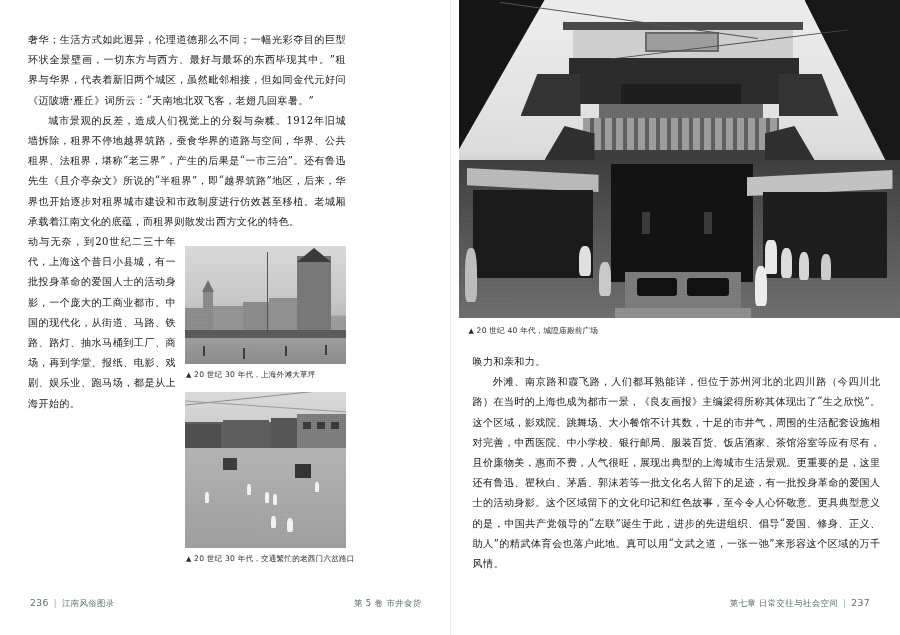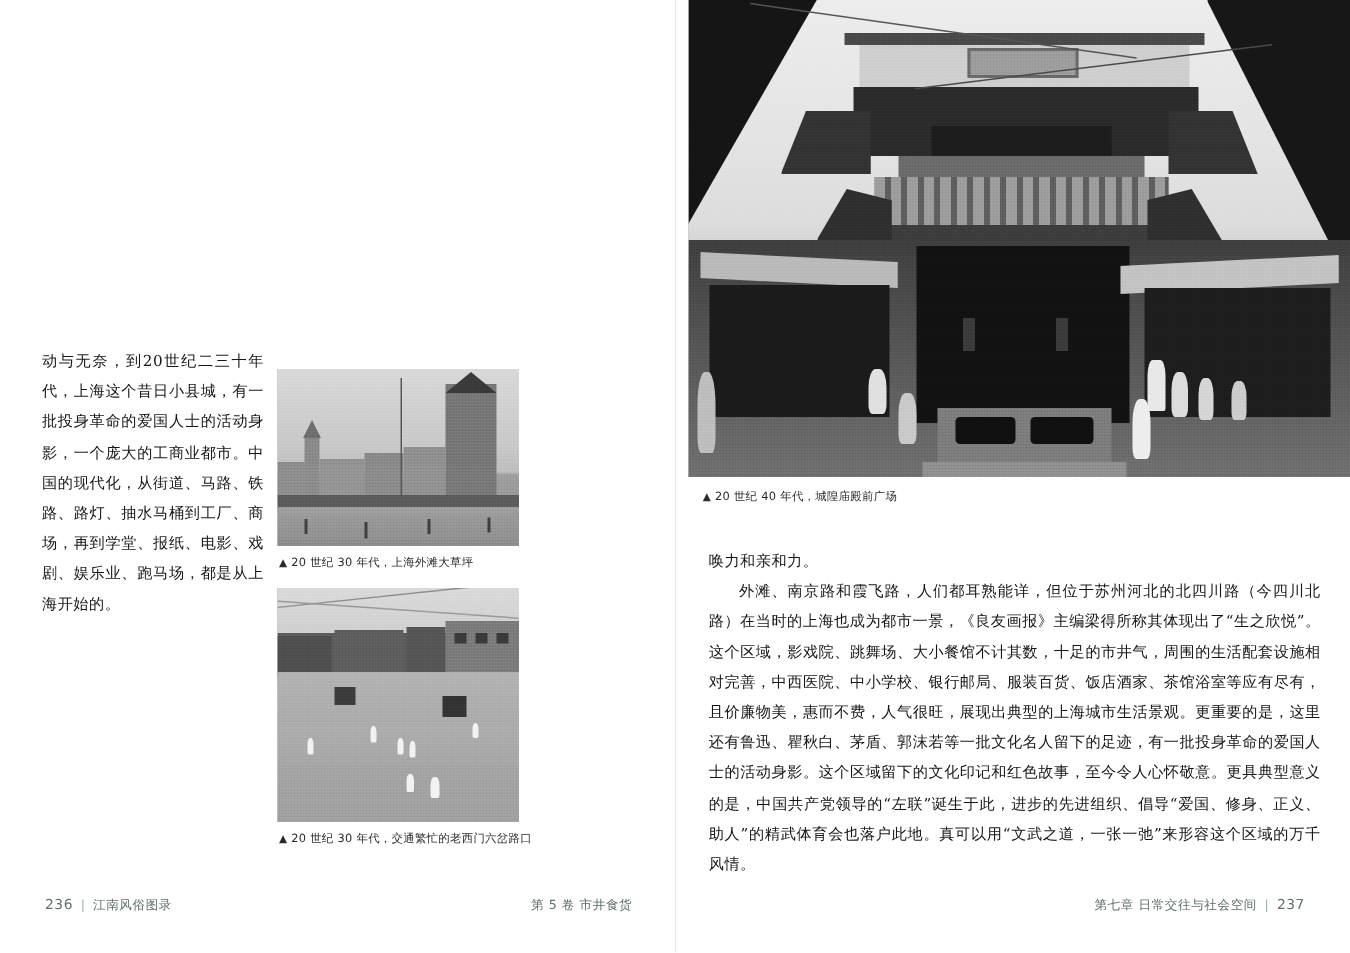"奢华；生活方式如此迥异，伦理道德那么不同；一幅光彩夺目的巨型环状全景壁画，一切东" p.noind { html: none -> <p>奢华；生活方式如此迥异，伦理道德那么不同；一幅光彩夺目的巨型环状全景壁画，一切东方与西方、最好与最坏的东西毕现其中。”租界与华界，代表着新旧两个城区，虽然毗邻相接，但如同金代元好问《迈陂塘·雁丘》词所云：“天南地北双飞客，老翅几回寒暑。”</p> }
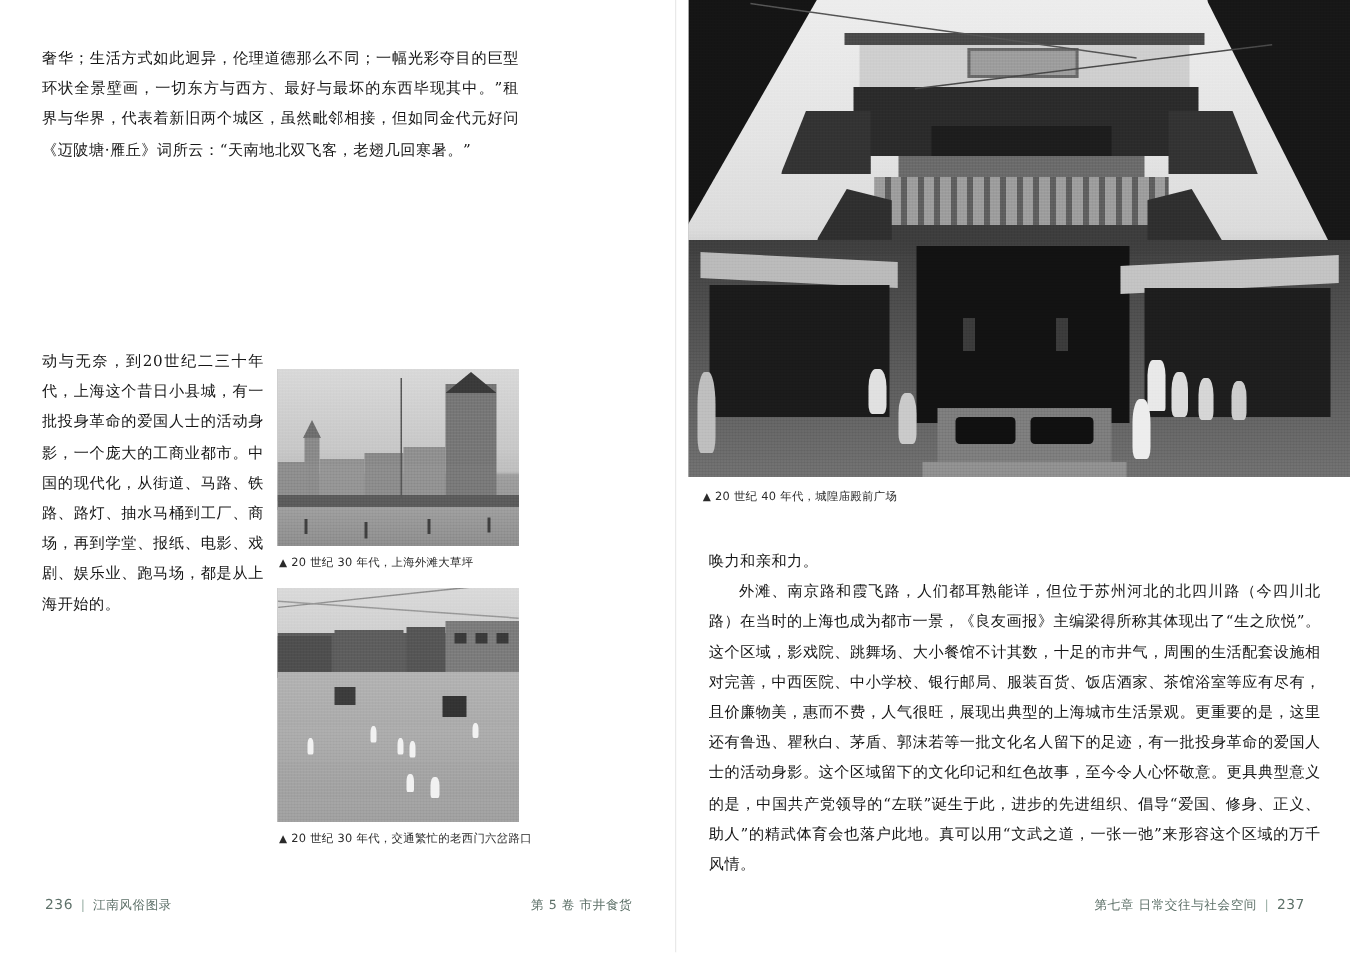"城市景观的反差，造成人们视觉上的分裂与杂糅。1912年旧城墙拆除，租界不停地越界" p { html: none -> <p>城市景观的反差，造成人们视觉上的分裂与杂糅。1912年旧城墙拆除，租界不停地越界筑路，蚕食华界的道路与空间，华界、公共租界、法租界，堪称“老三界”，产生的后果是“一市三治”。还有鲁迅先生《且介亭杂文》所说的“半租界”，即“越界筑路”地区，后来，华界也开始逐步对租界城市建设和市政制度进行仿效甚至移植。老城厢承载着江南文化的底蕴，而租界则散发出西方文化的特色。</p> }
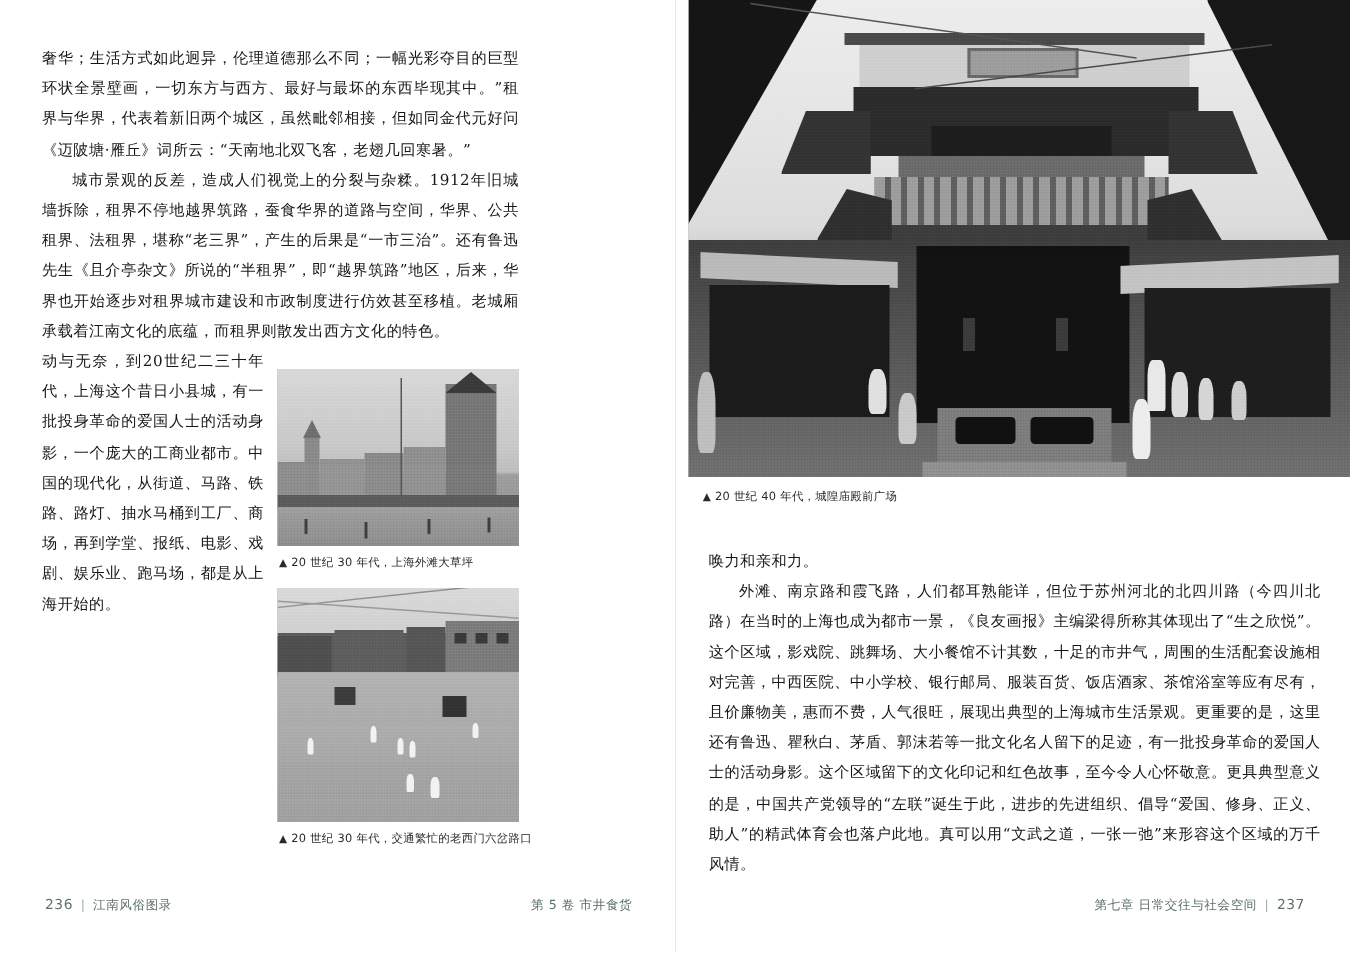"唤力和亲和力。" #rt-main { top: 365px -> 352px }
